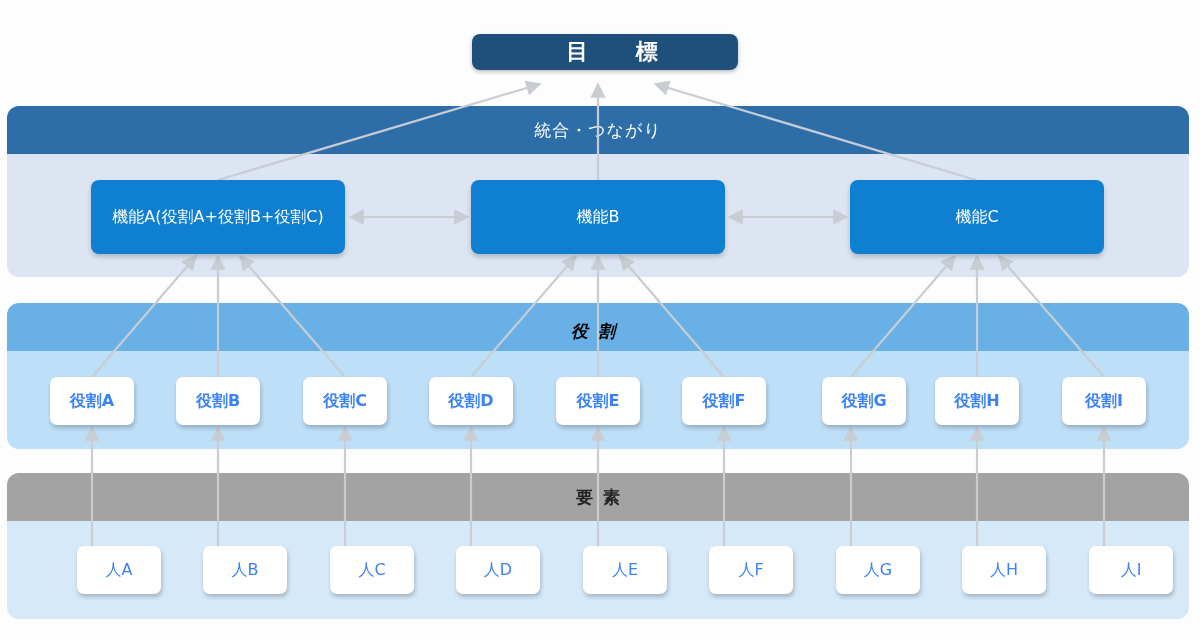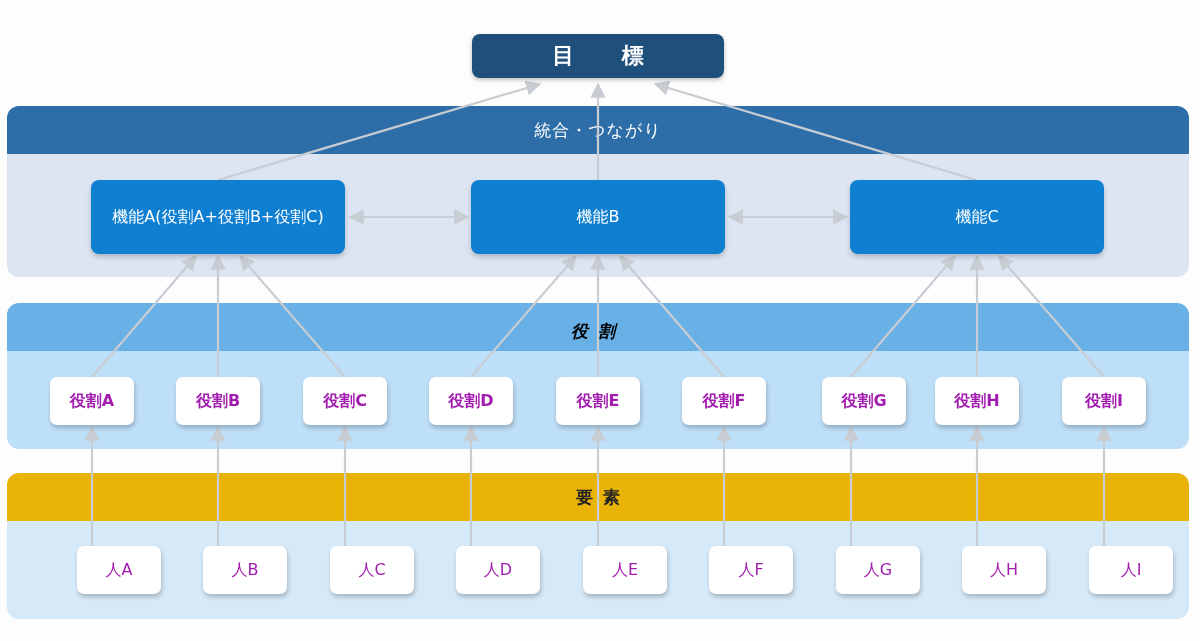"目 標" .goal { height: 44px -> 36px; padding-left: none -> 14px }
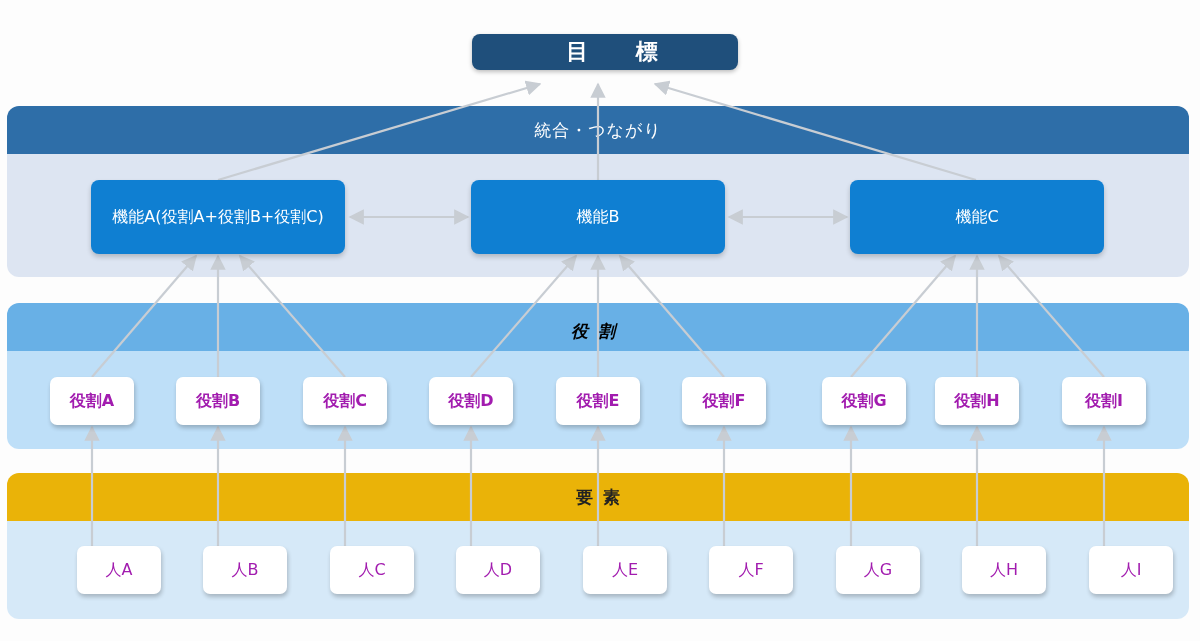"役割A" .node { color: #a21caf -> #3b82f6 }
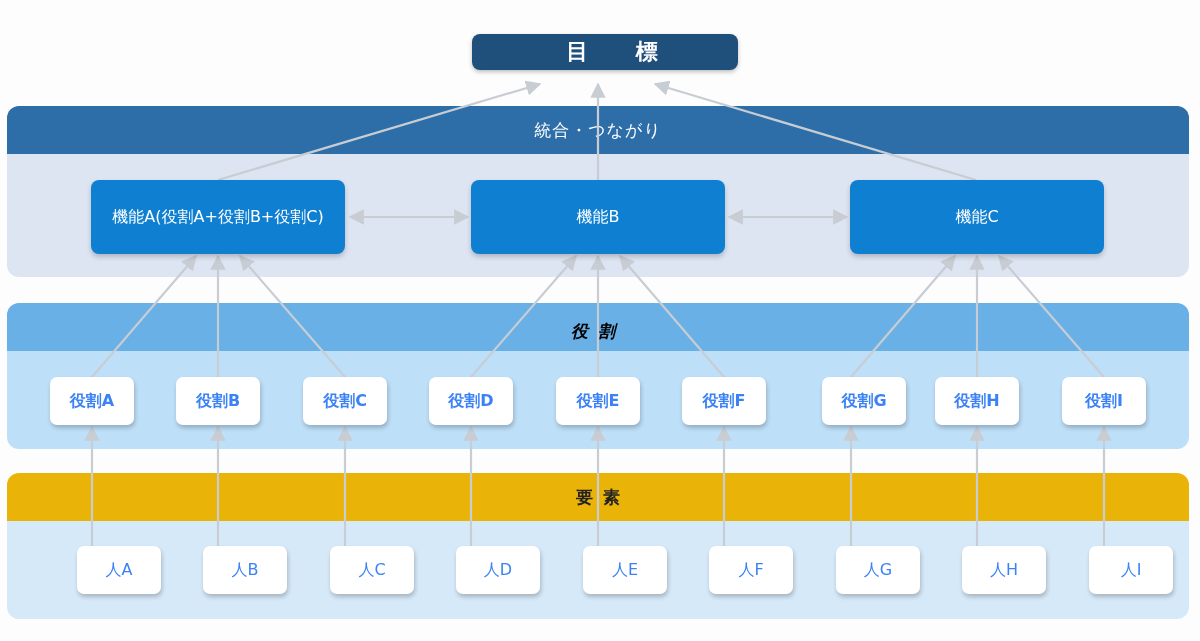"要素" #band3 .band-head { background: #eab308 -> #a3a3a3 }
